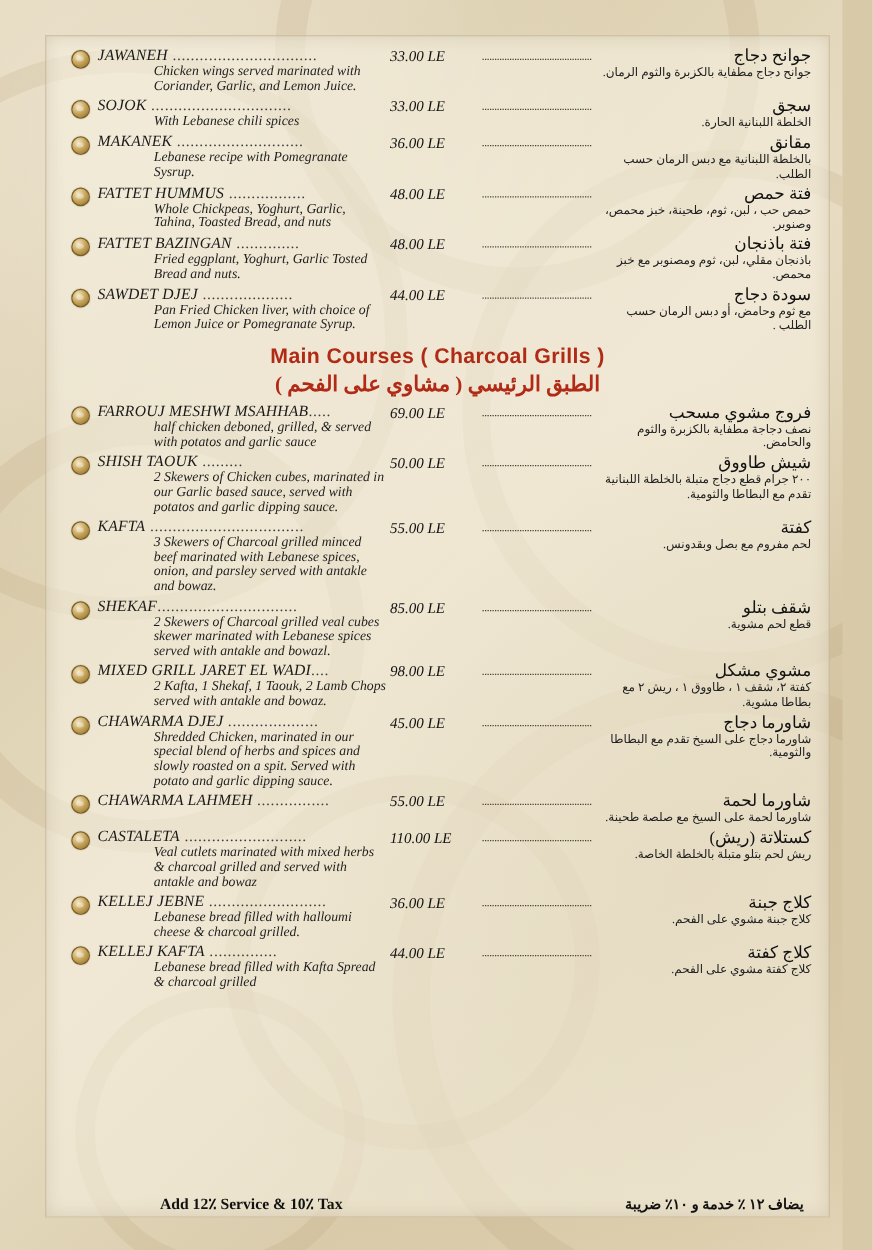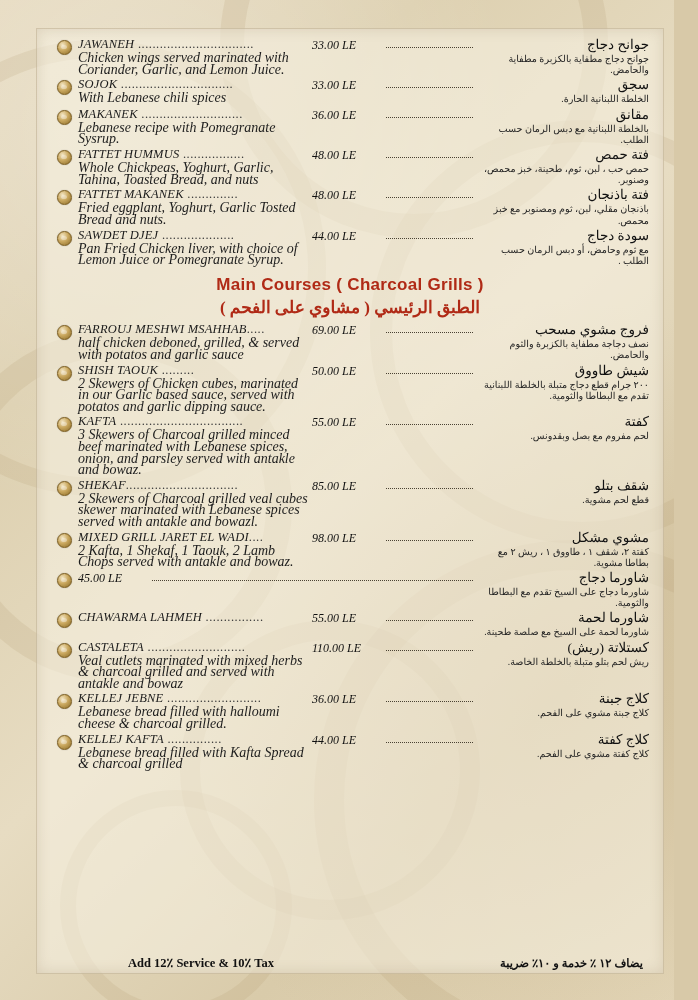"Chicken wings served marinated with" .desc { font-size: 14px -> 11px; margin-left: none -> 45px }
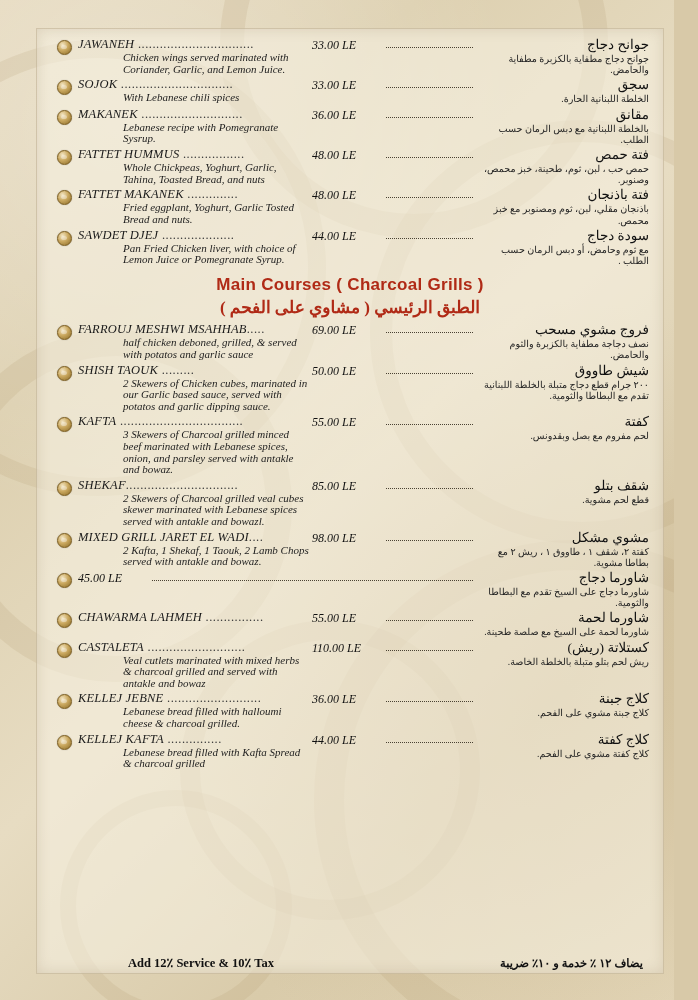"جوانح دجاج مطفاية بالكزبرة مطفاية" div.ar-desc { text: مطفاية والحامض -> والثوم الرمان }
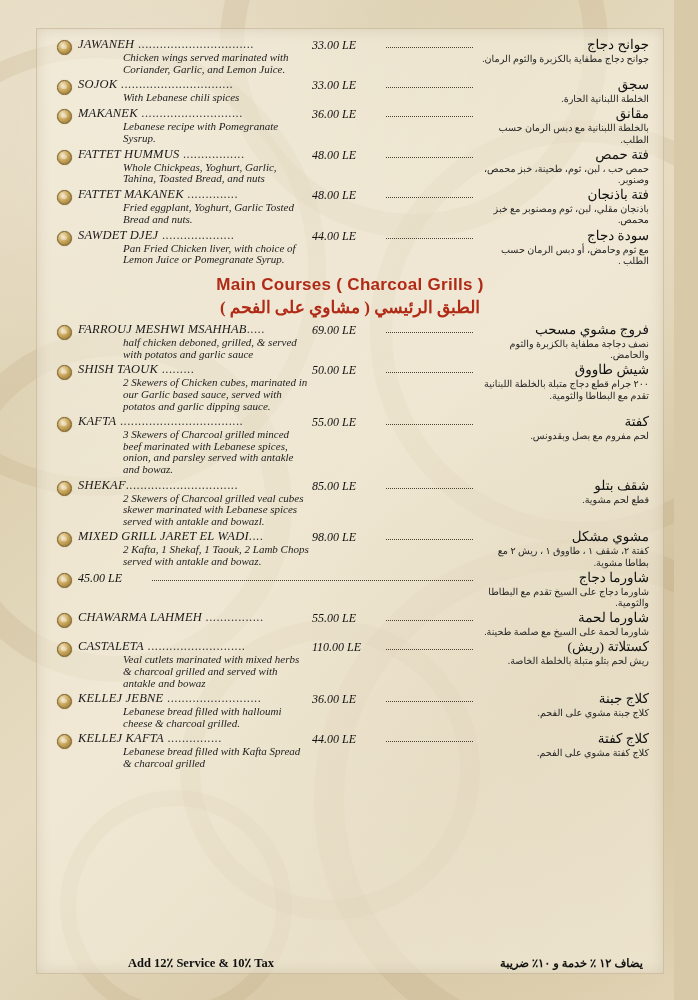"FATTET MAKANEK" span { text: MAKANEK -> BAZINGAN }
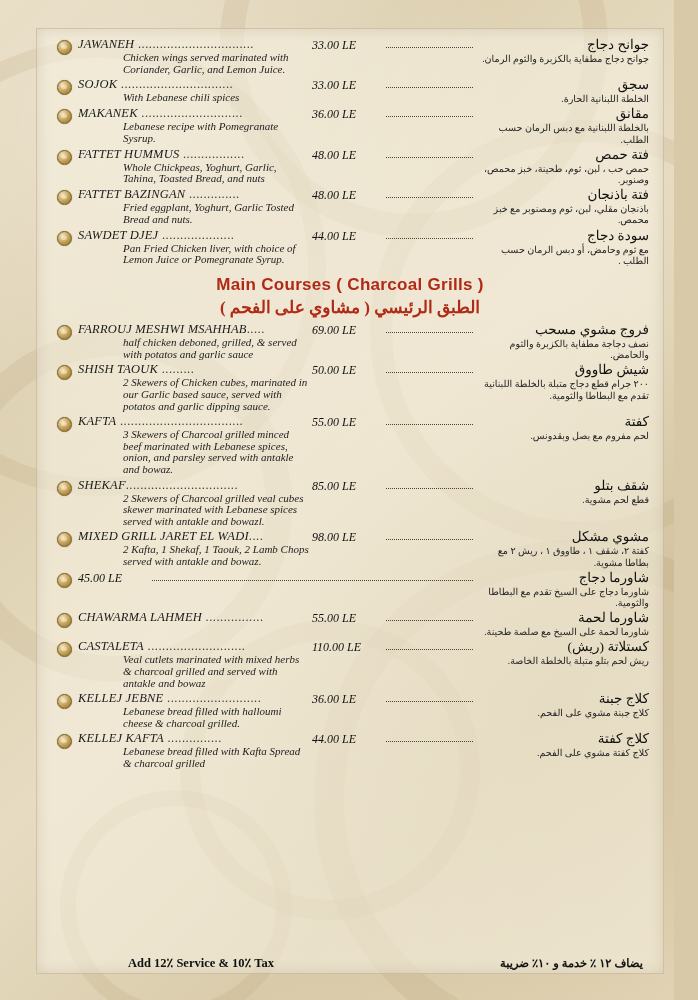"CHAWARMA DJEJ ...................." div.left { html: none -> <div> <div><span>CHAWARMA DJEJ</span><span> ....................</span></div> <div>Shredded Chicken, marinated in our special blend of herbs and spices and slowly roasted on a spit. Served with potato and garlic dipping sauce.</div> </div> }
